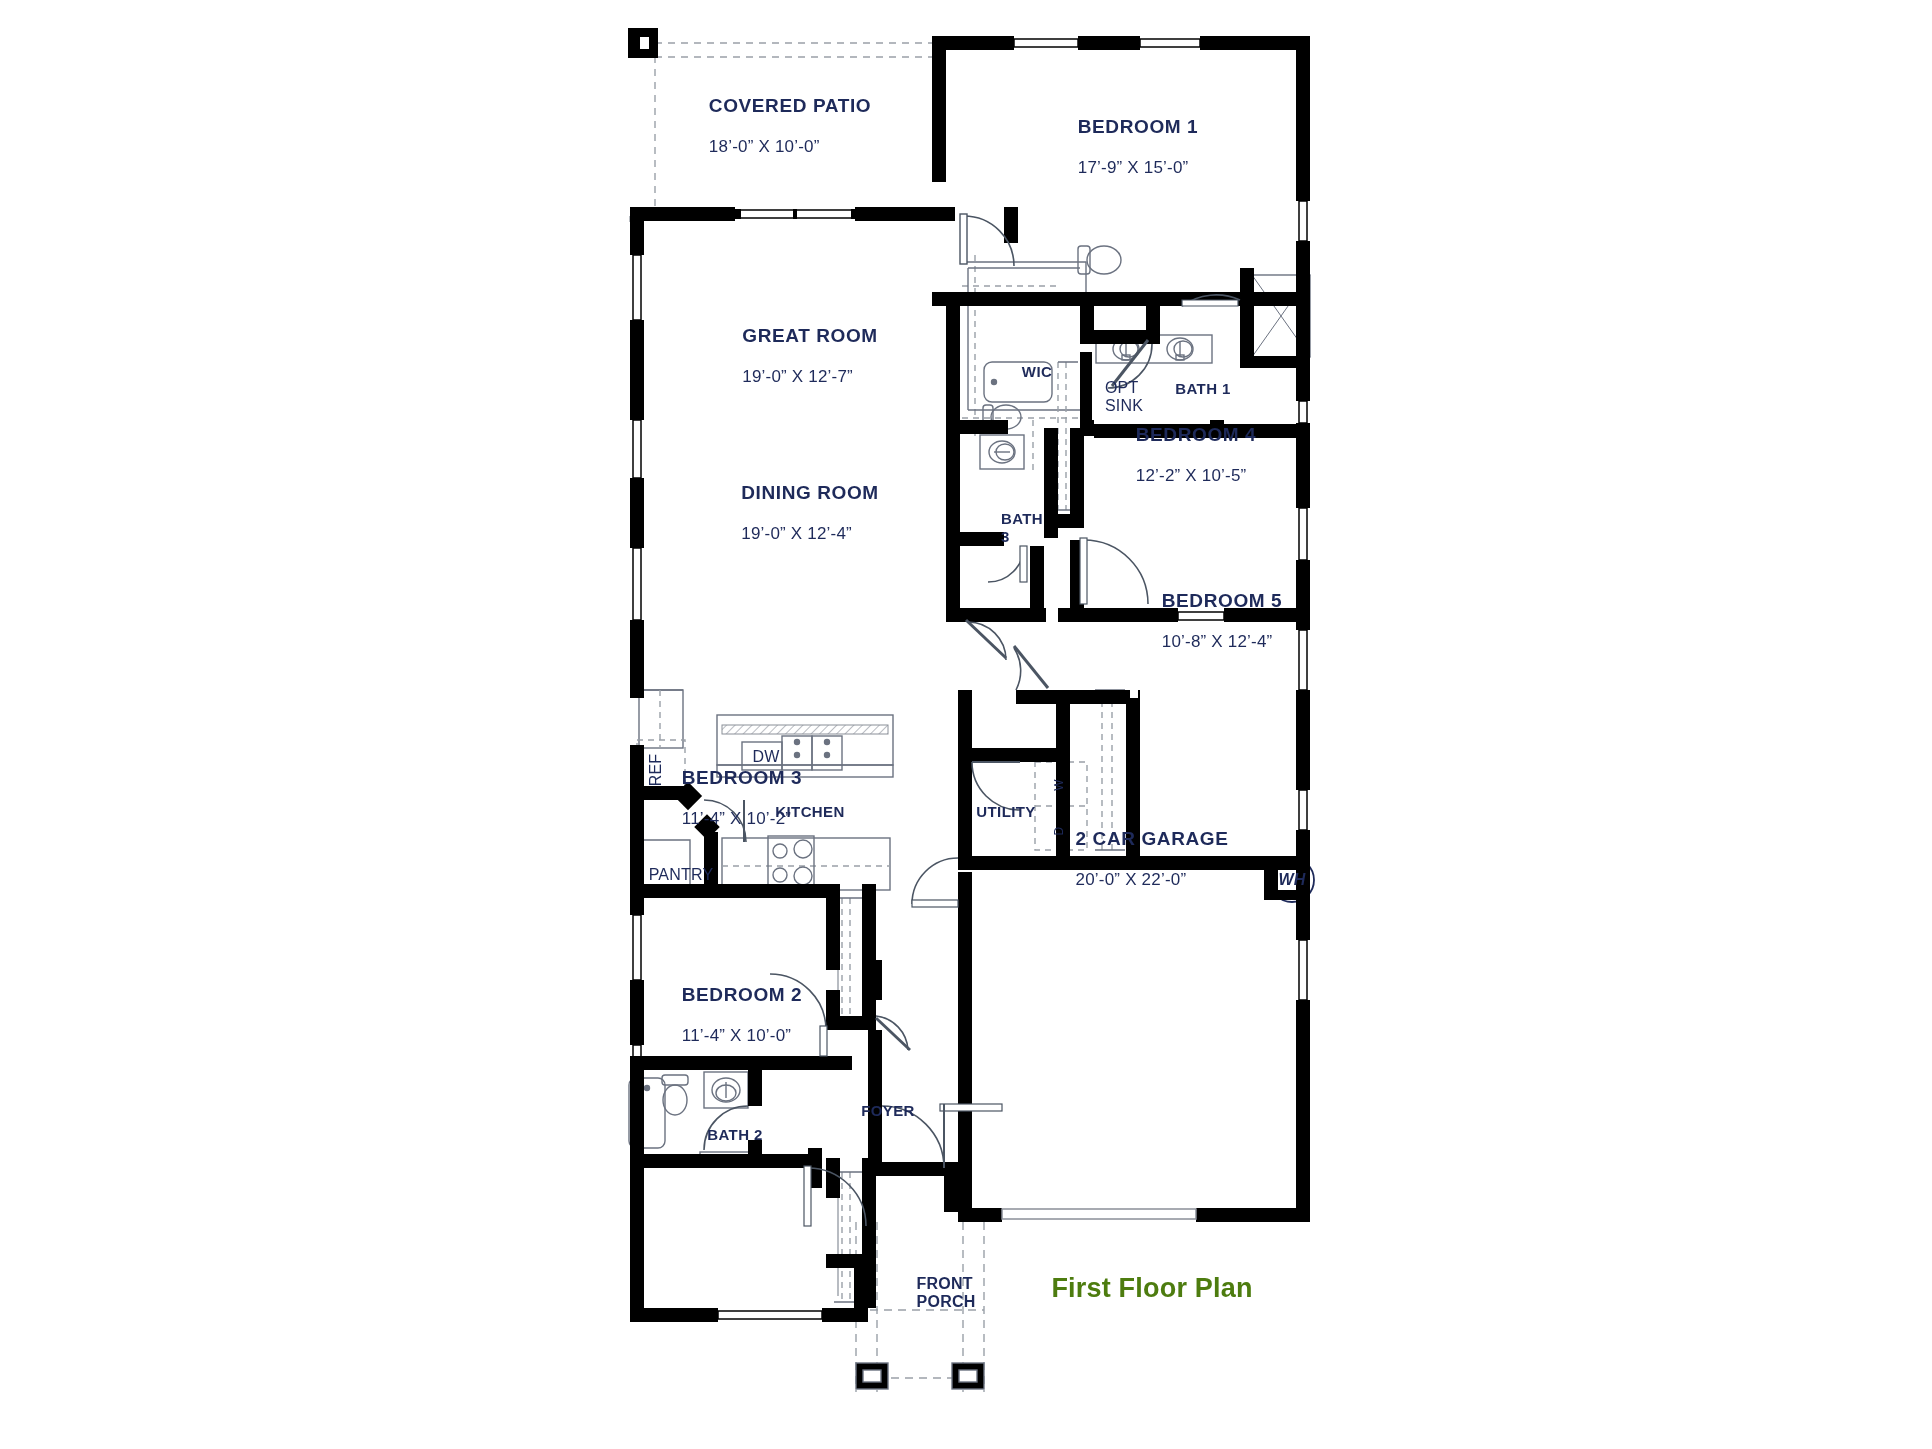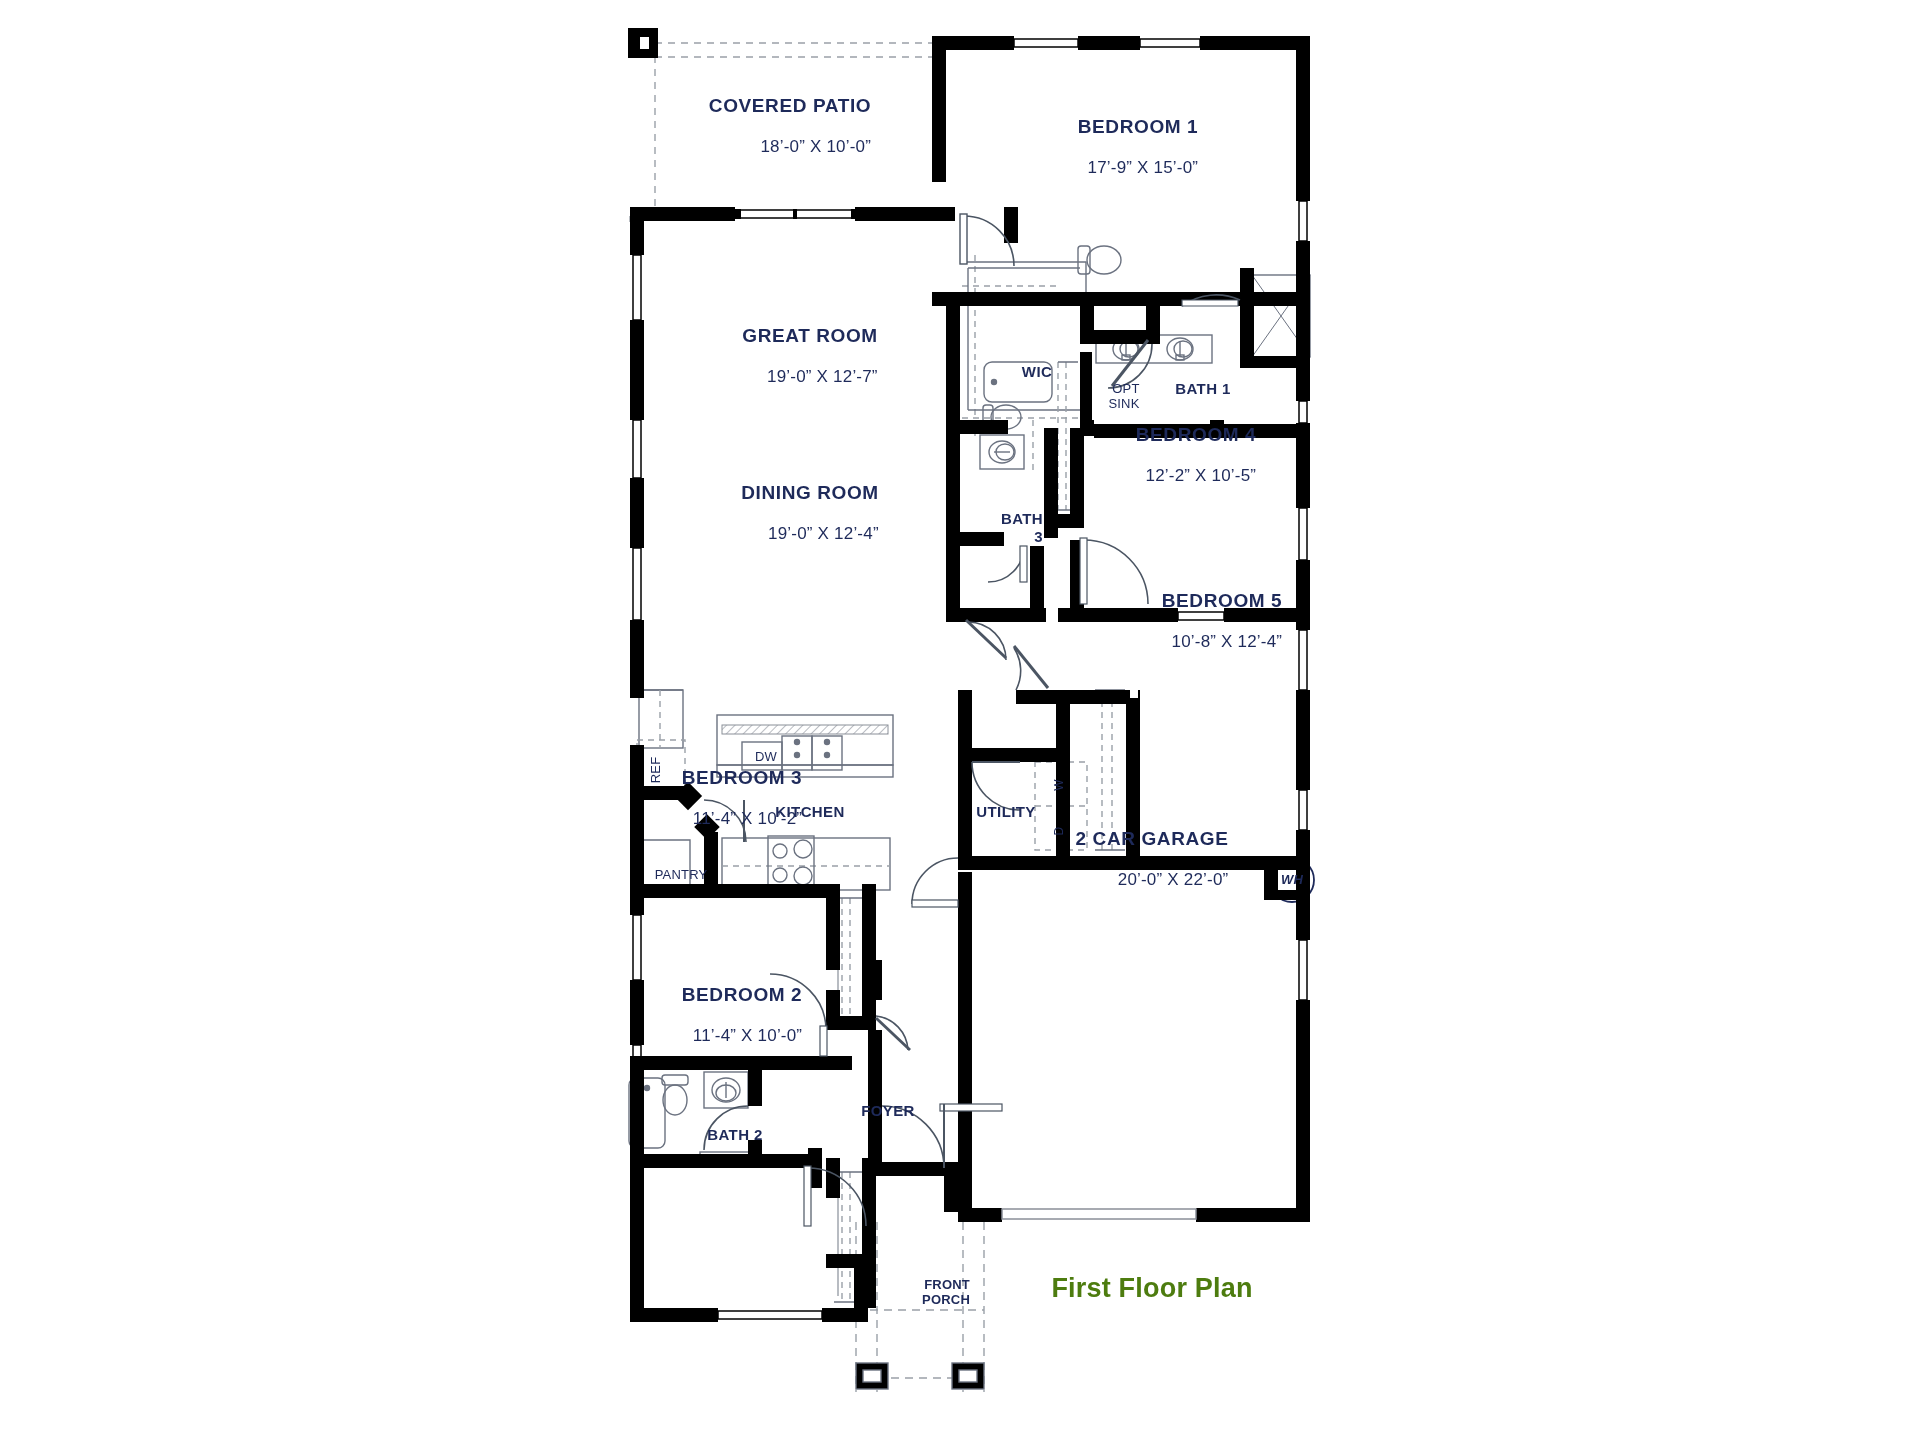"COVERED PATIO" .lbl { text-align: right -> left }
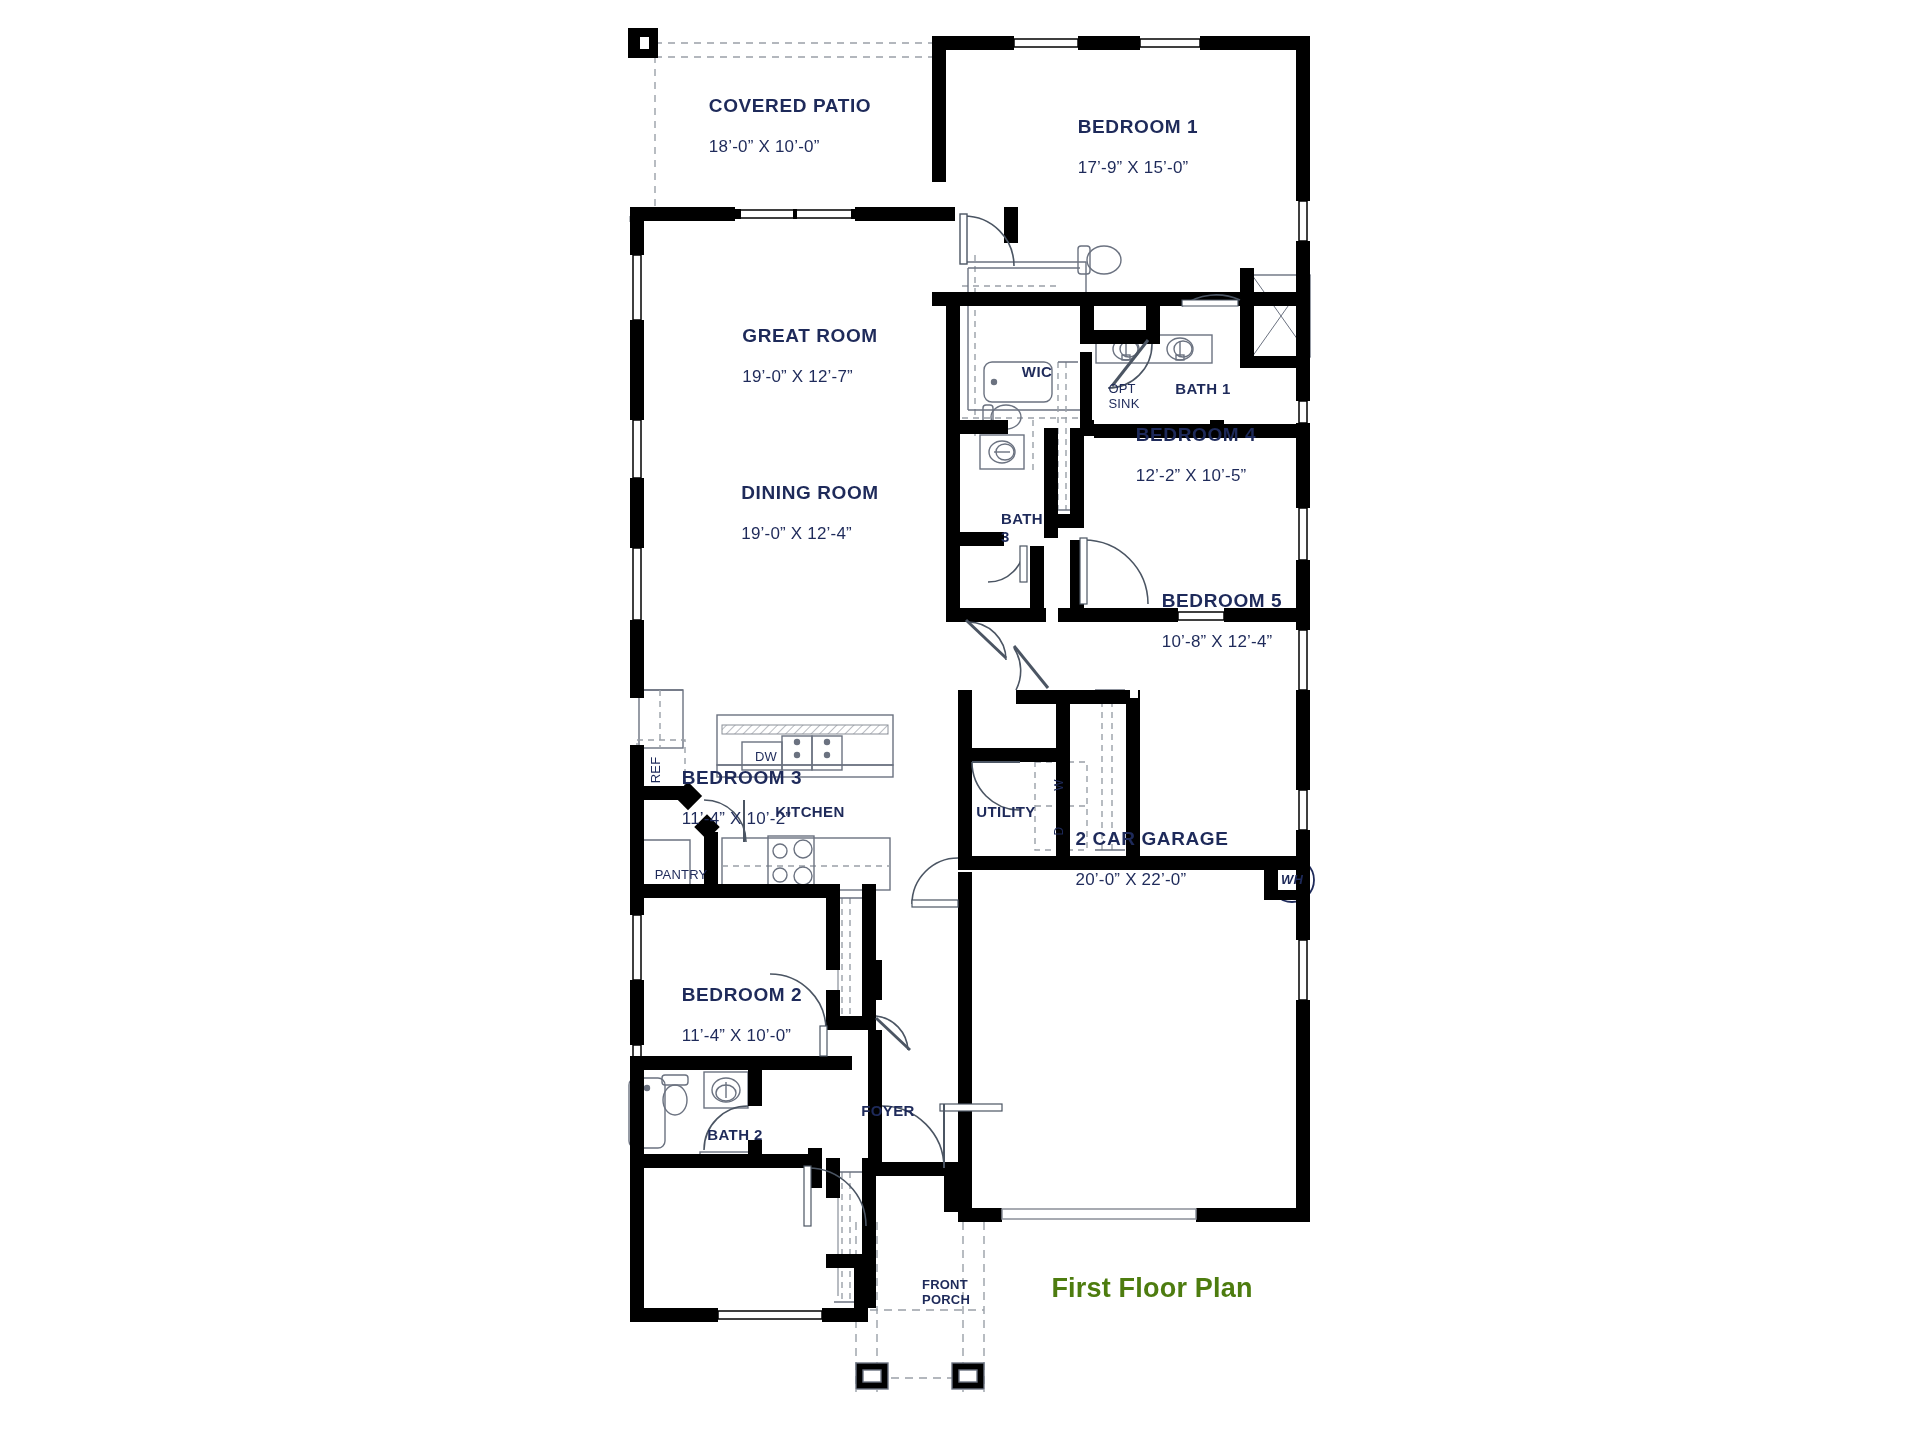"OPT" .xs { font-size: 13px -> 16px }
